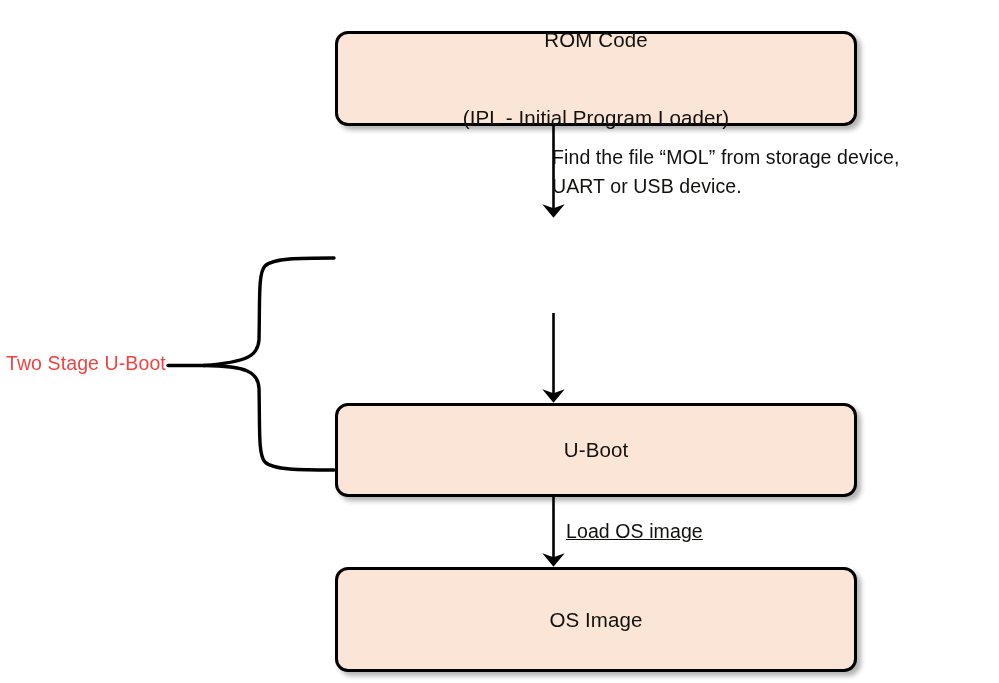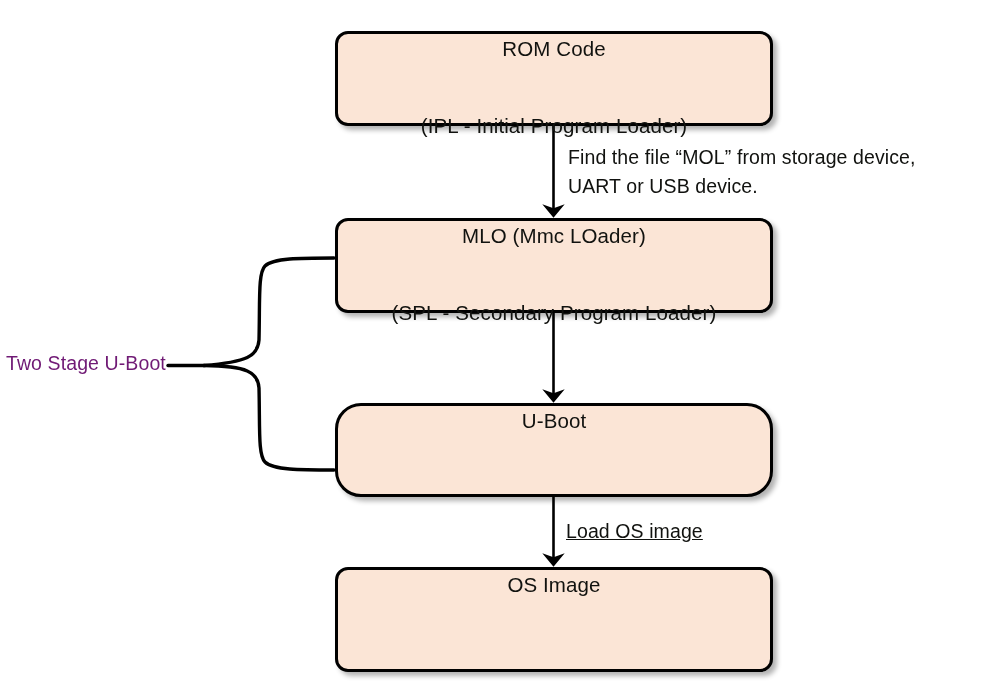"ROM Code" .node { justify-content: none -> center; width: 438px -> 522px }
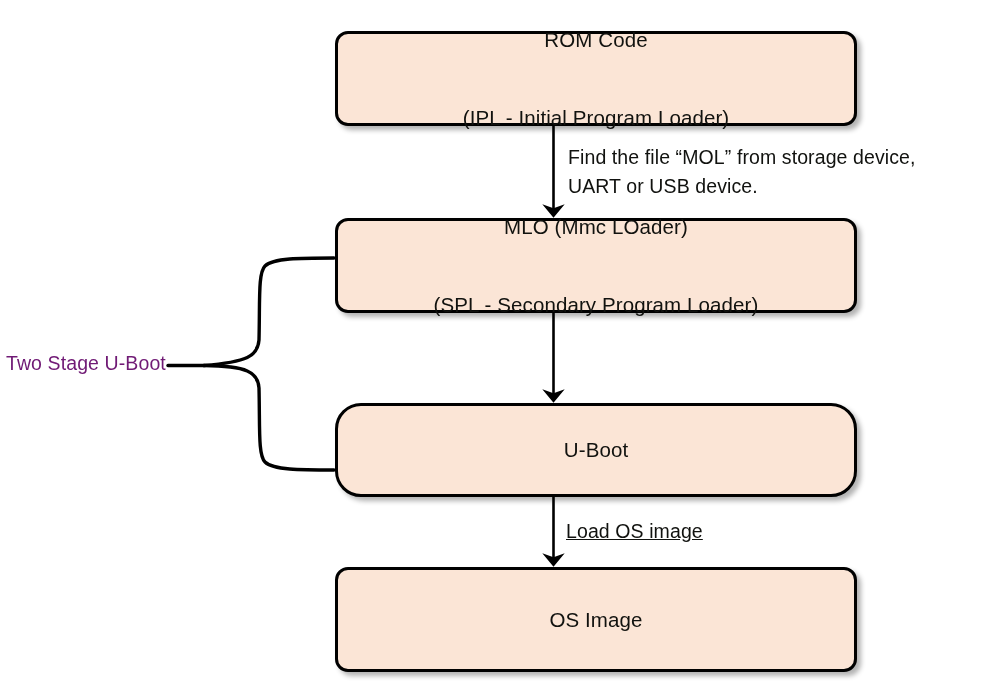"Find the file “MOL” from" #edge-label-rom-to-mlo { left: 568px -> 552px }
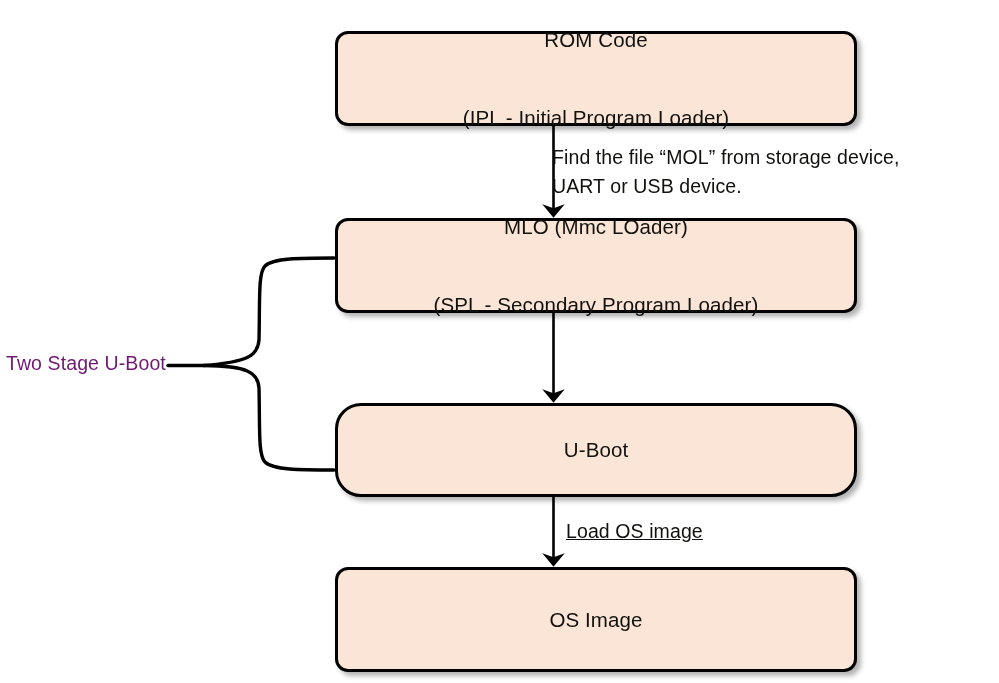"MLO (Mmc LOader)" div.node { html: <div> <span>MLO (Mmc LOader)</span> <span>(SPL - Secondary Program Loader)</span> </div> -> none }
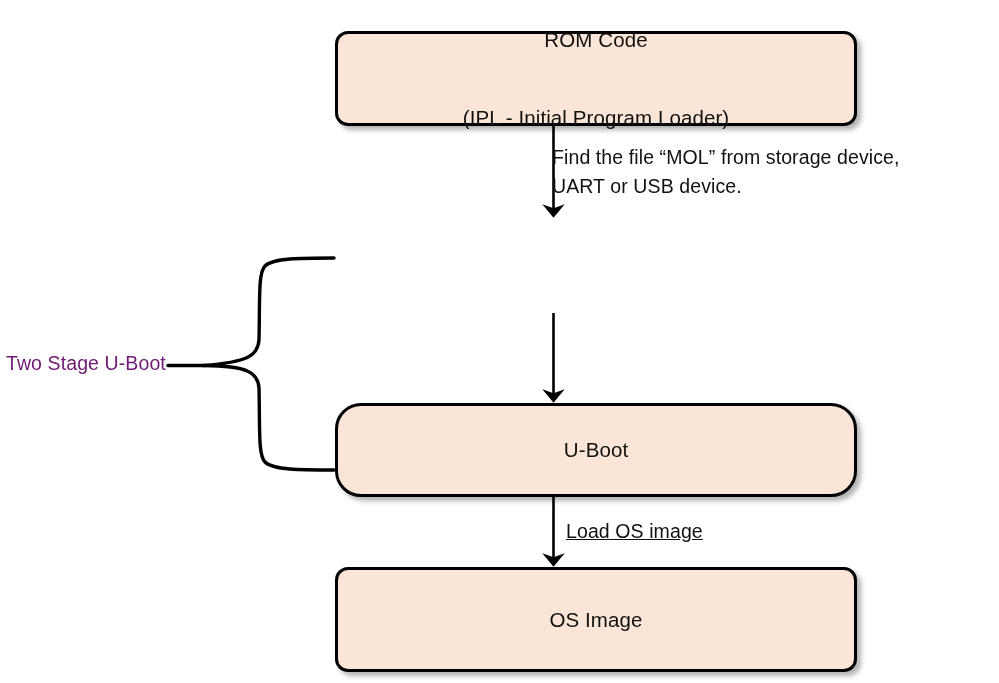"Two Stage U-Boot" #brace-label { color: #701a75 -> #ef4444 }
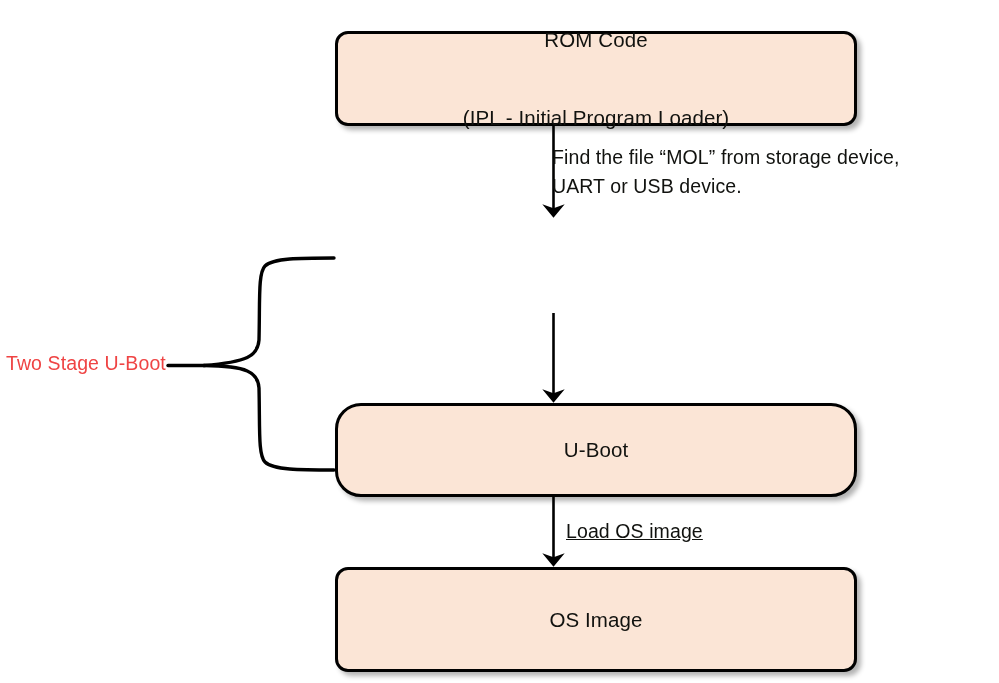"U-Boot" #node-uboot { border-radius: 26px -> none }
